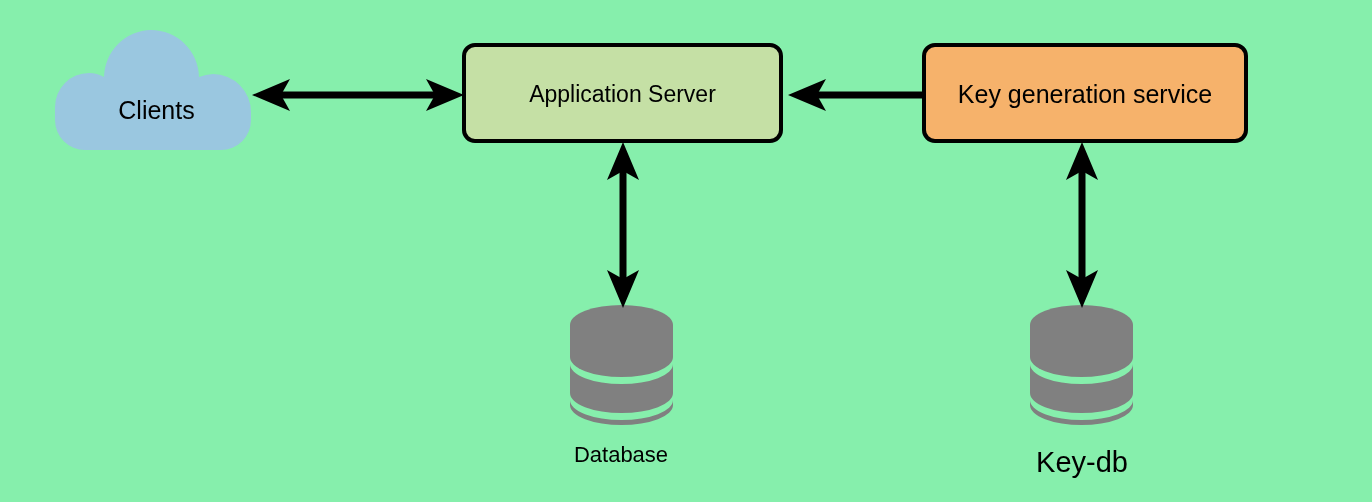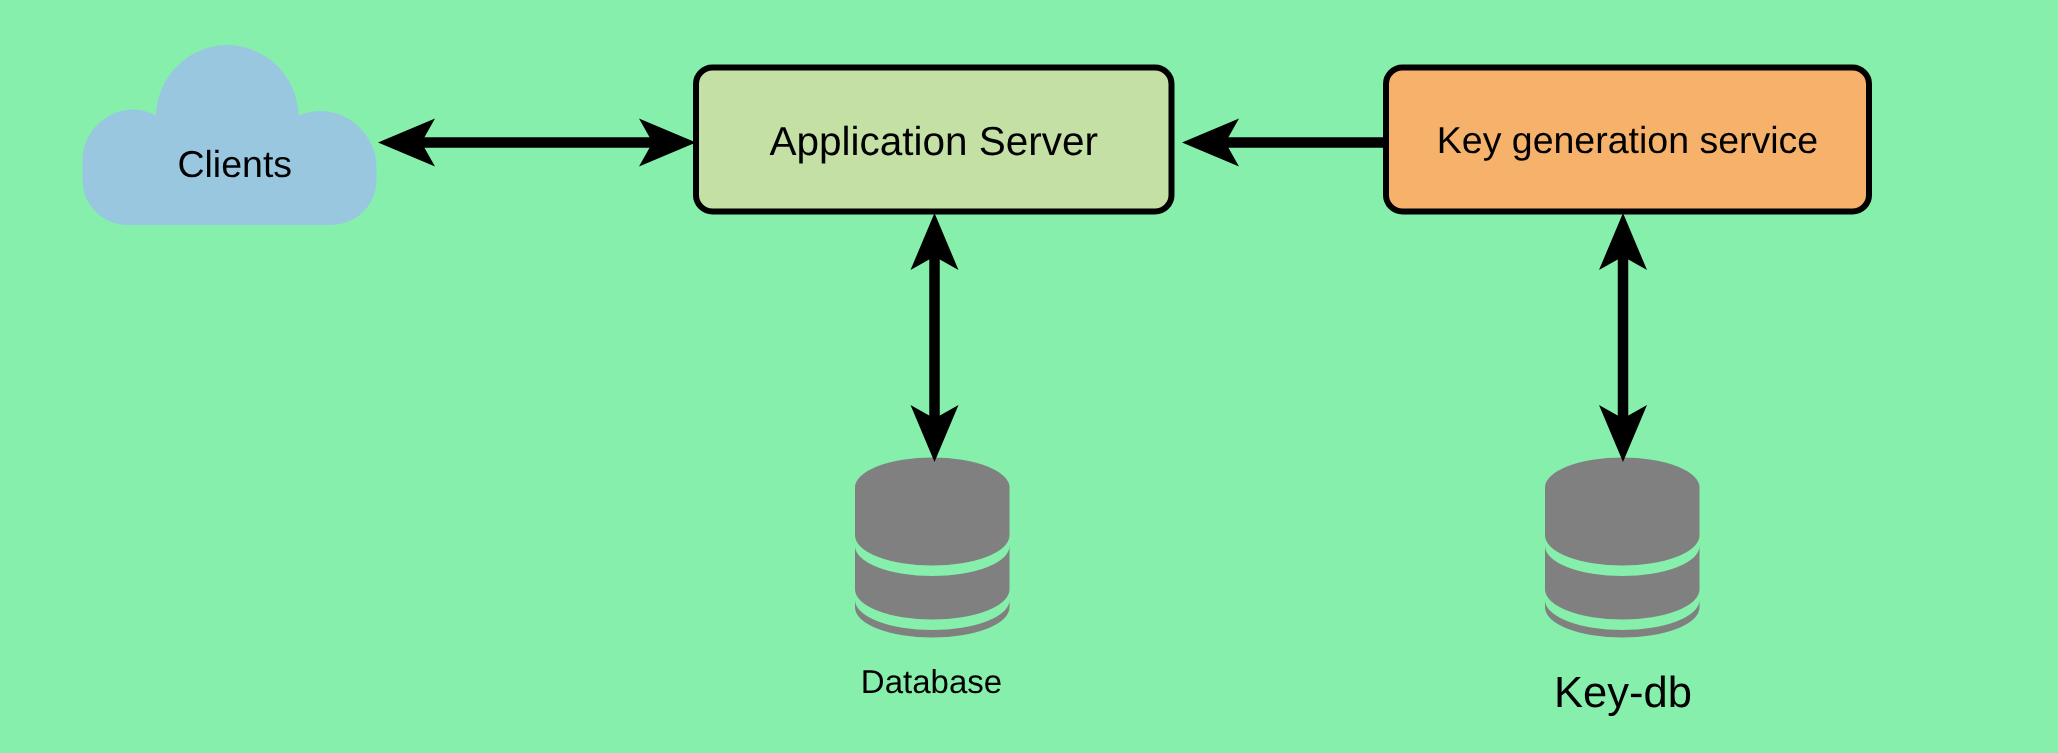"Application Server" #app-server-label { font-size: 27px -> 23px }
